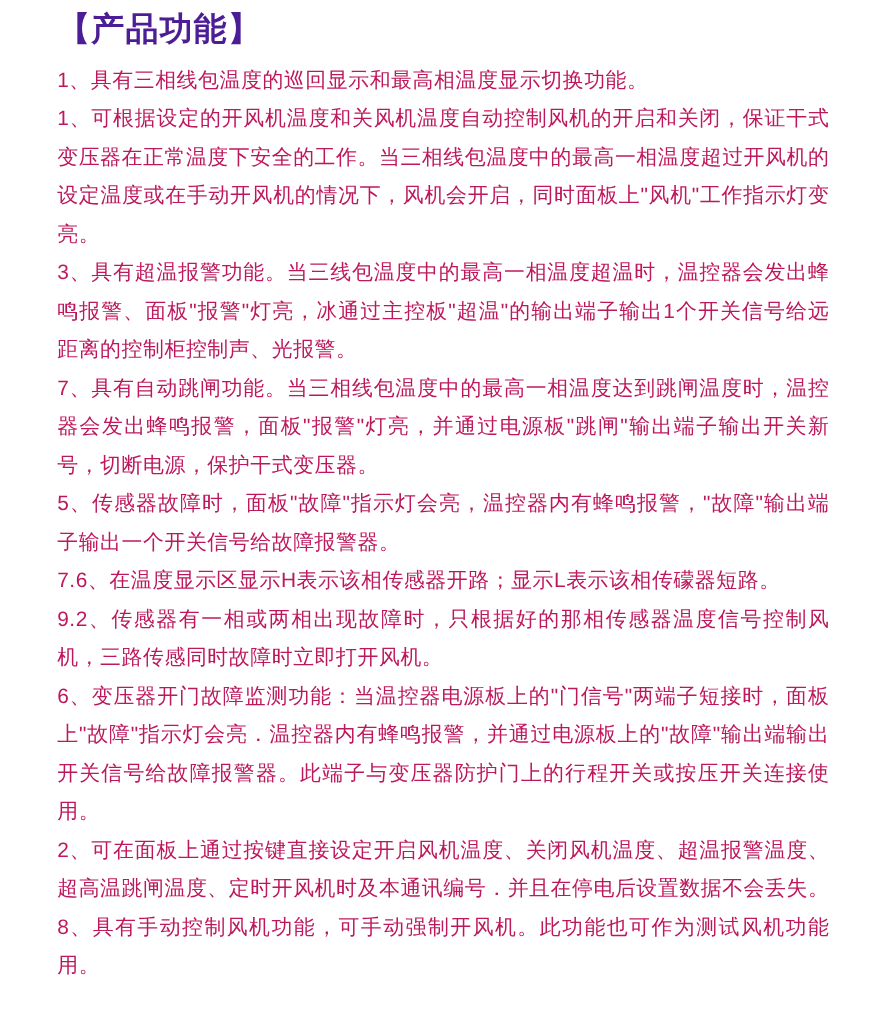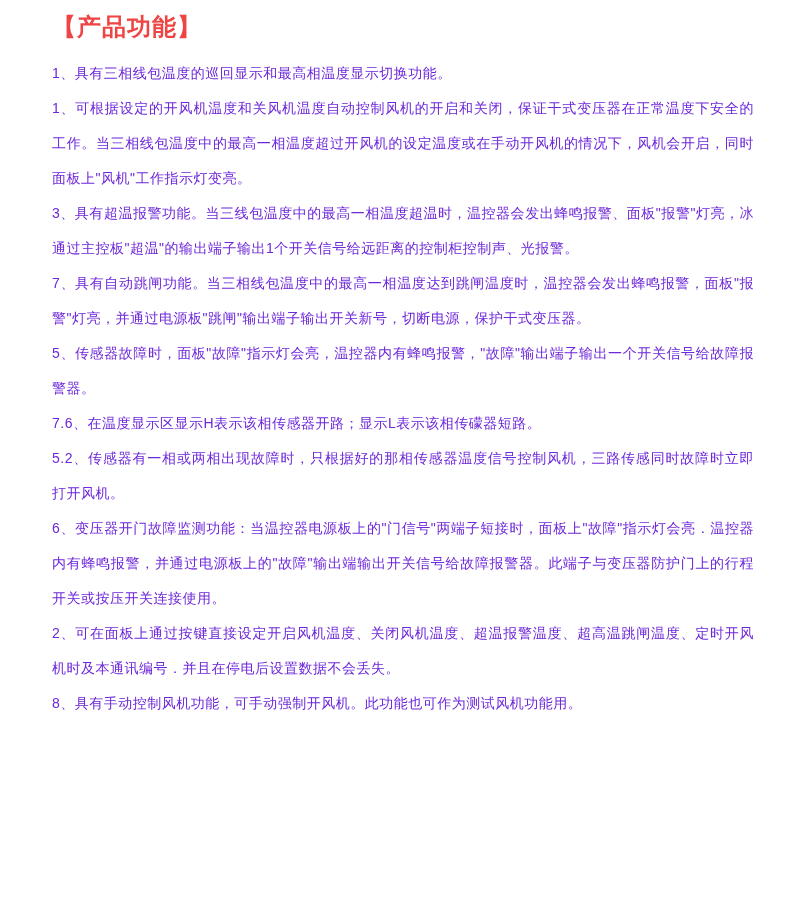"【产品功能】" .section-title { color: #ef4444 -> #4c1d95; font-size: 24px -> 30px }
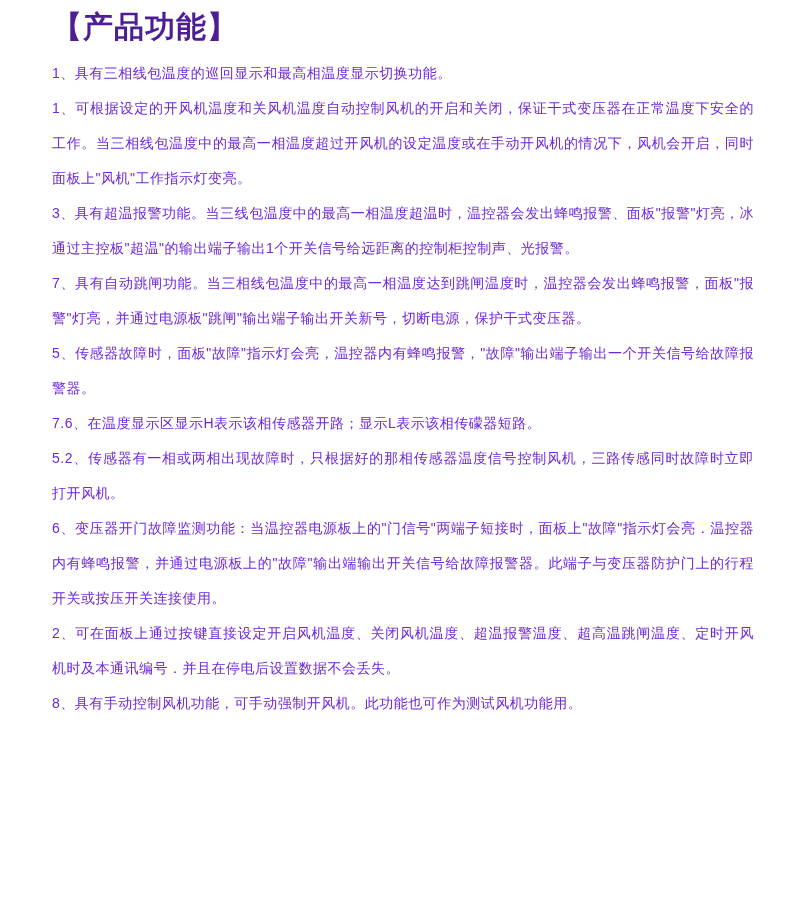"1、具有三相线包温度的巡回显示和最高相温度显示切换功能。" .feature { color: #6d28d9 -> #be185d; font-size: 14px -> 19px }
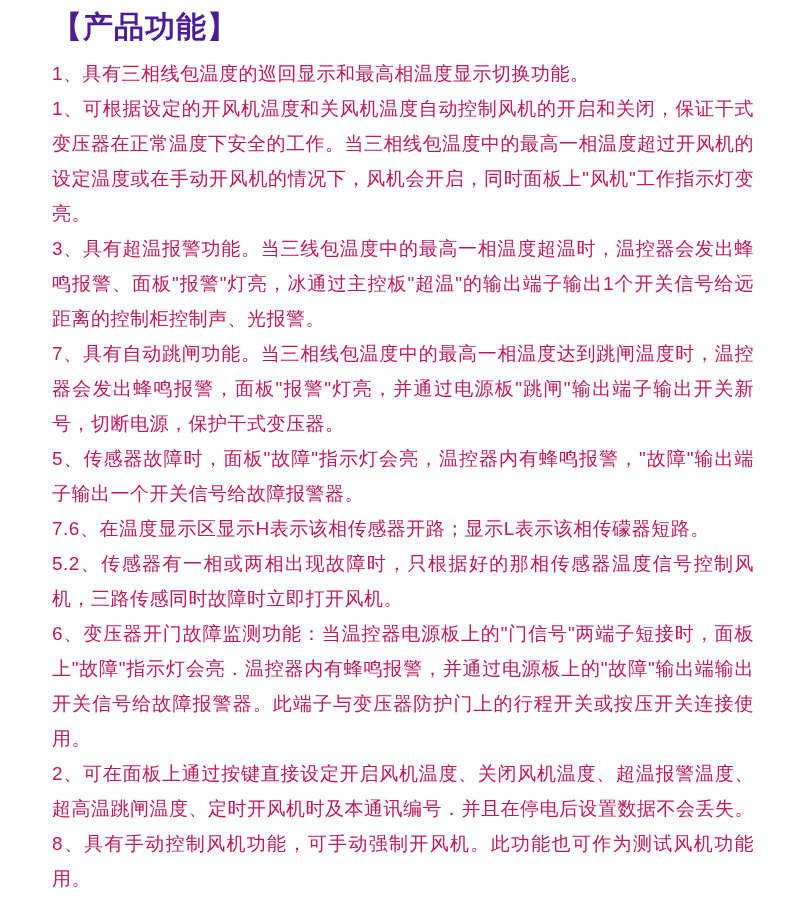"5.2、传感器有一相或两相出现故障时，只根据好的那相传感器温度信号控制风机，三路" p.feature { text: 5.2 -> 9.2 }
